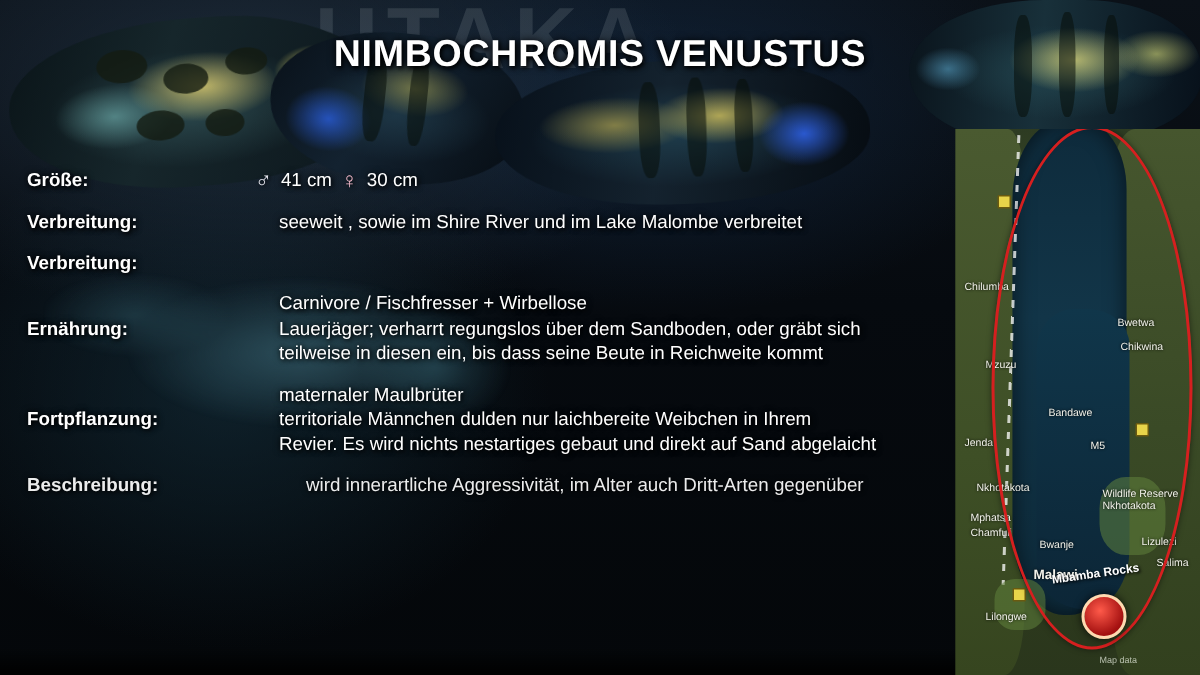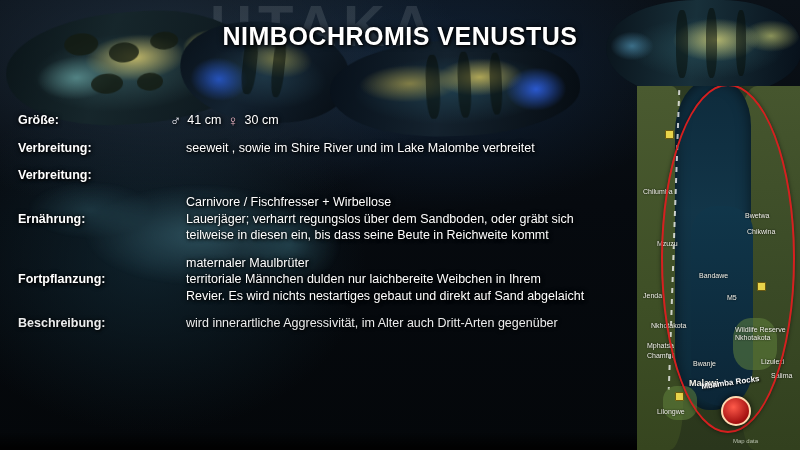"Beschreibung:" .row.last { gap: none -> 18px }
